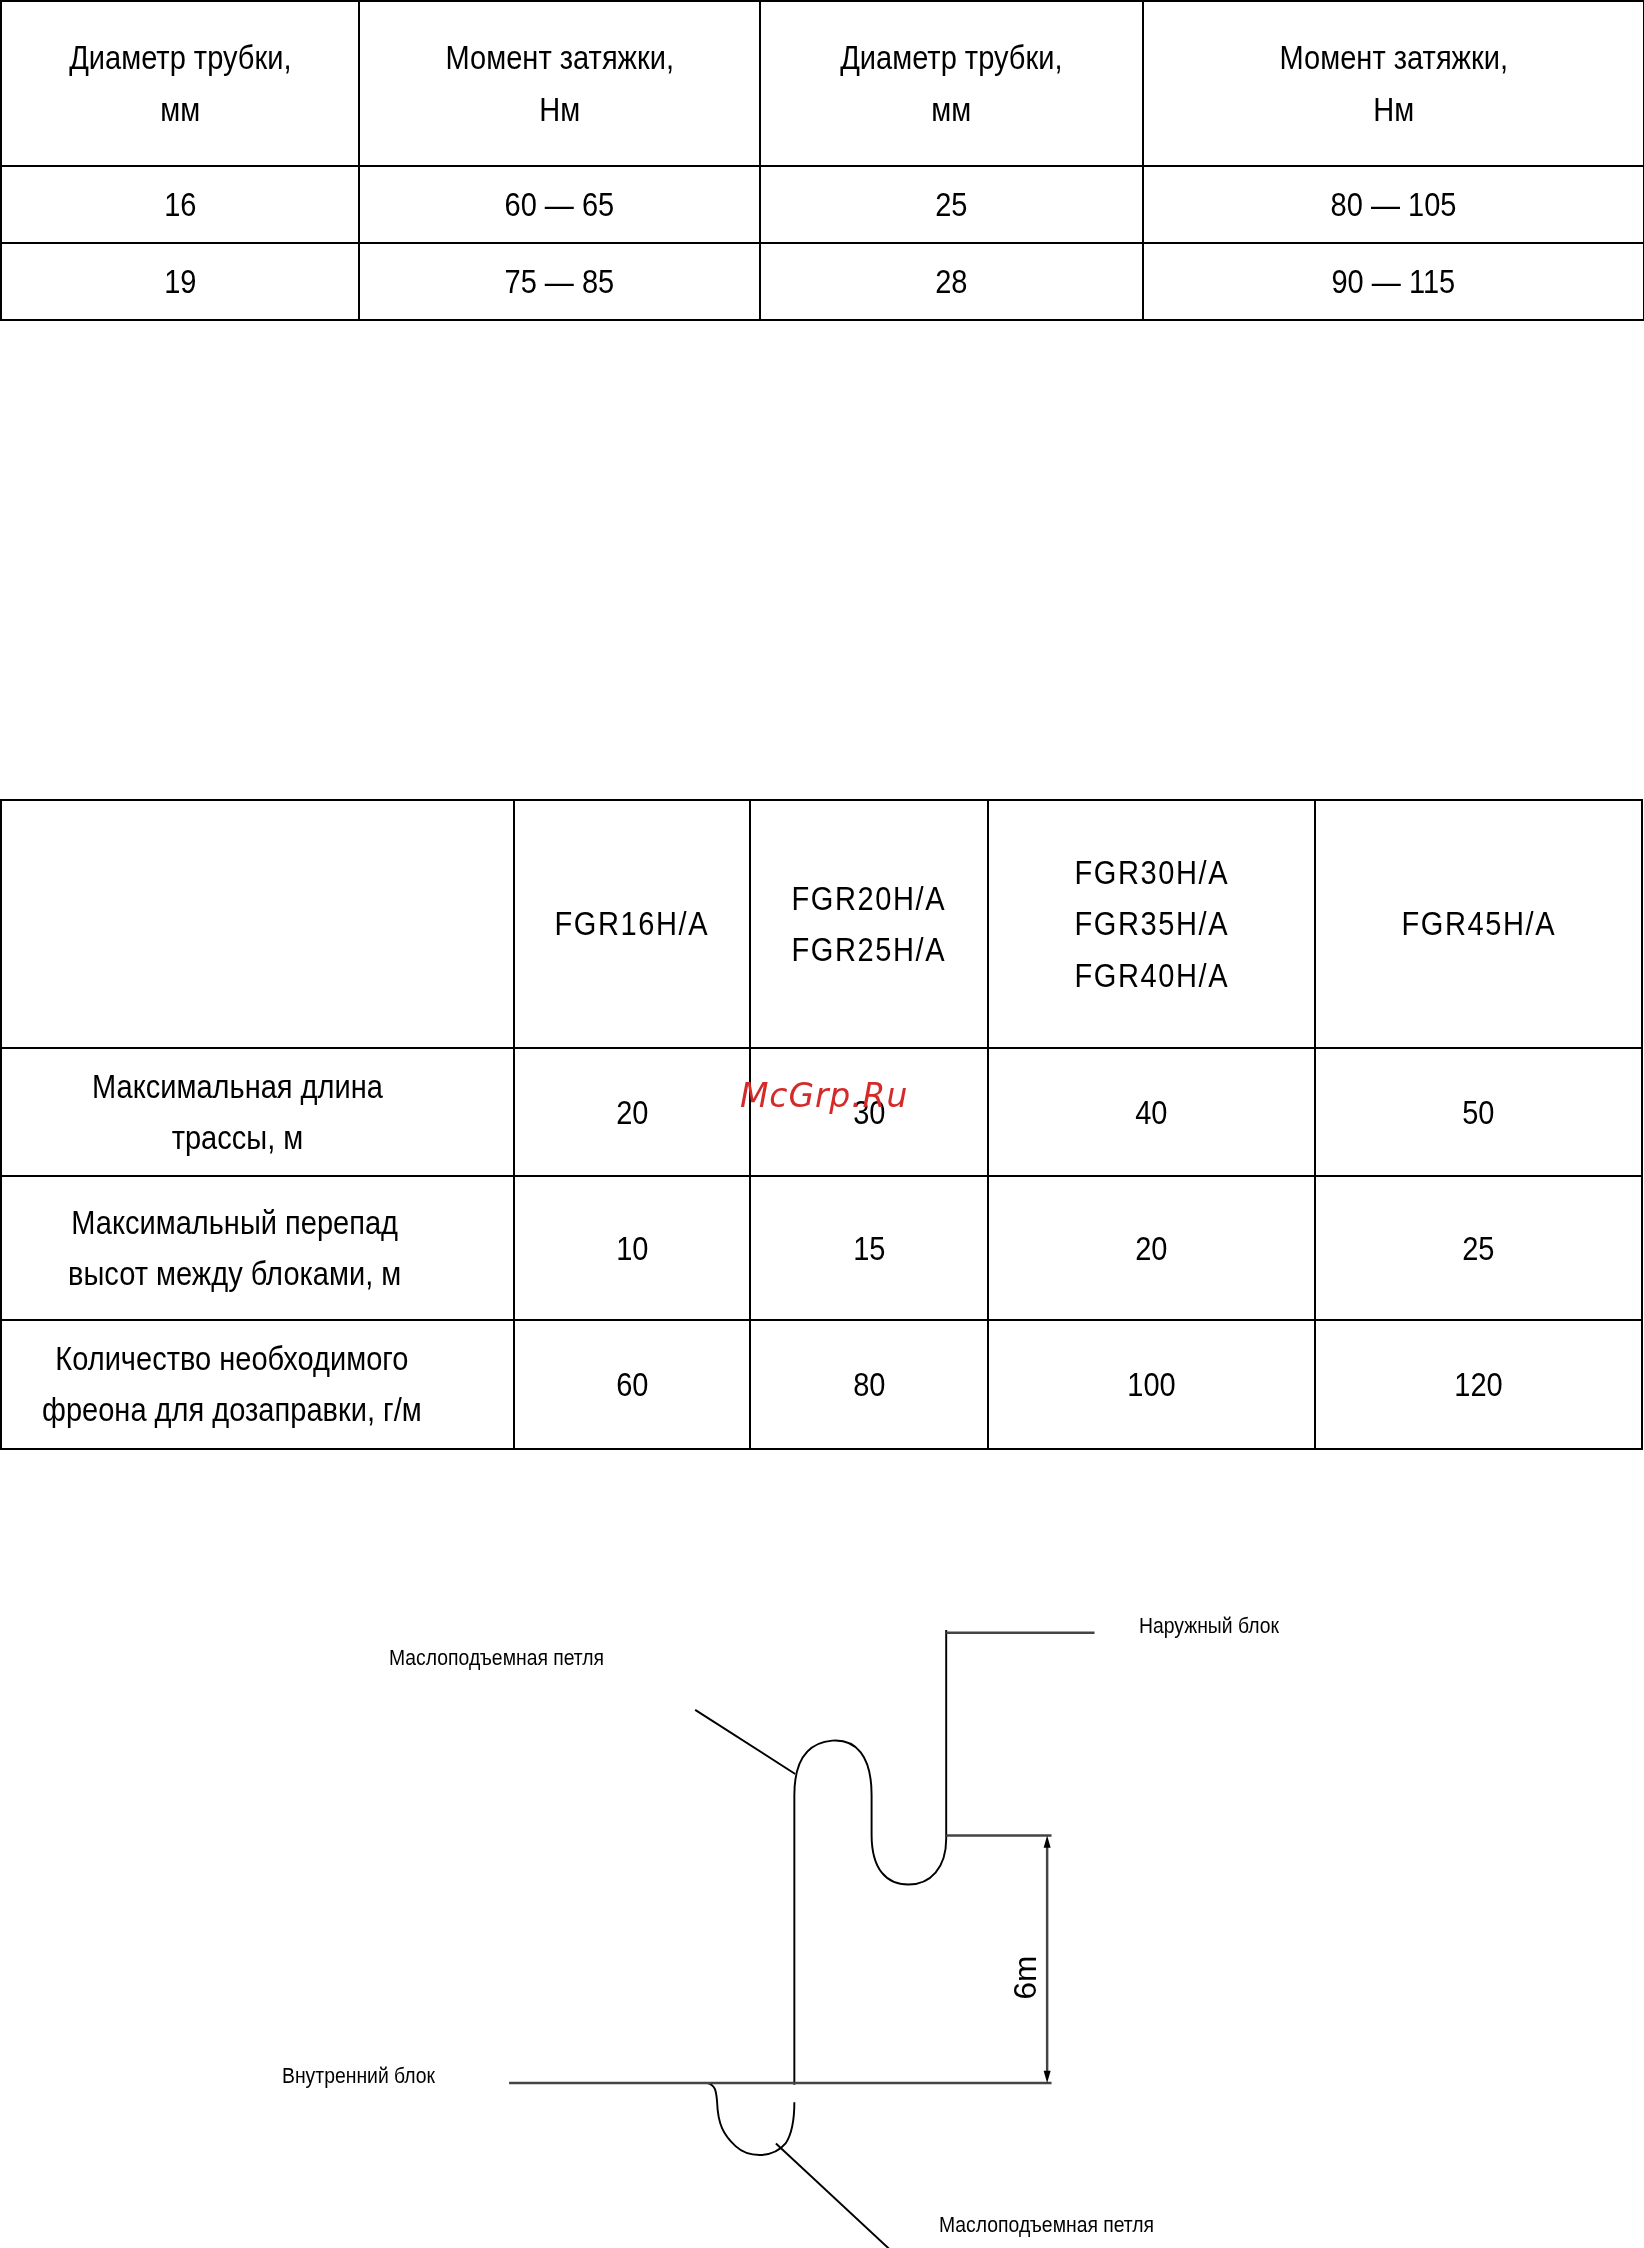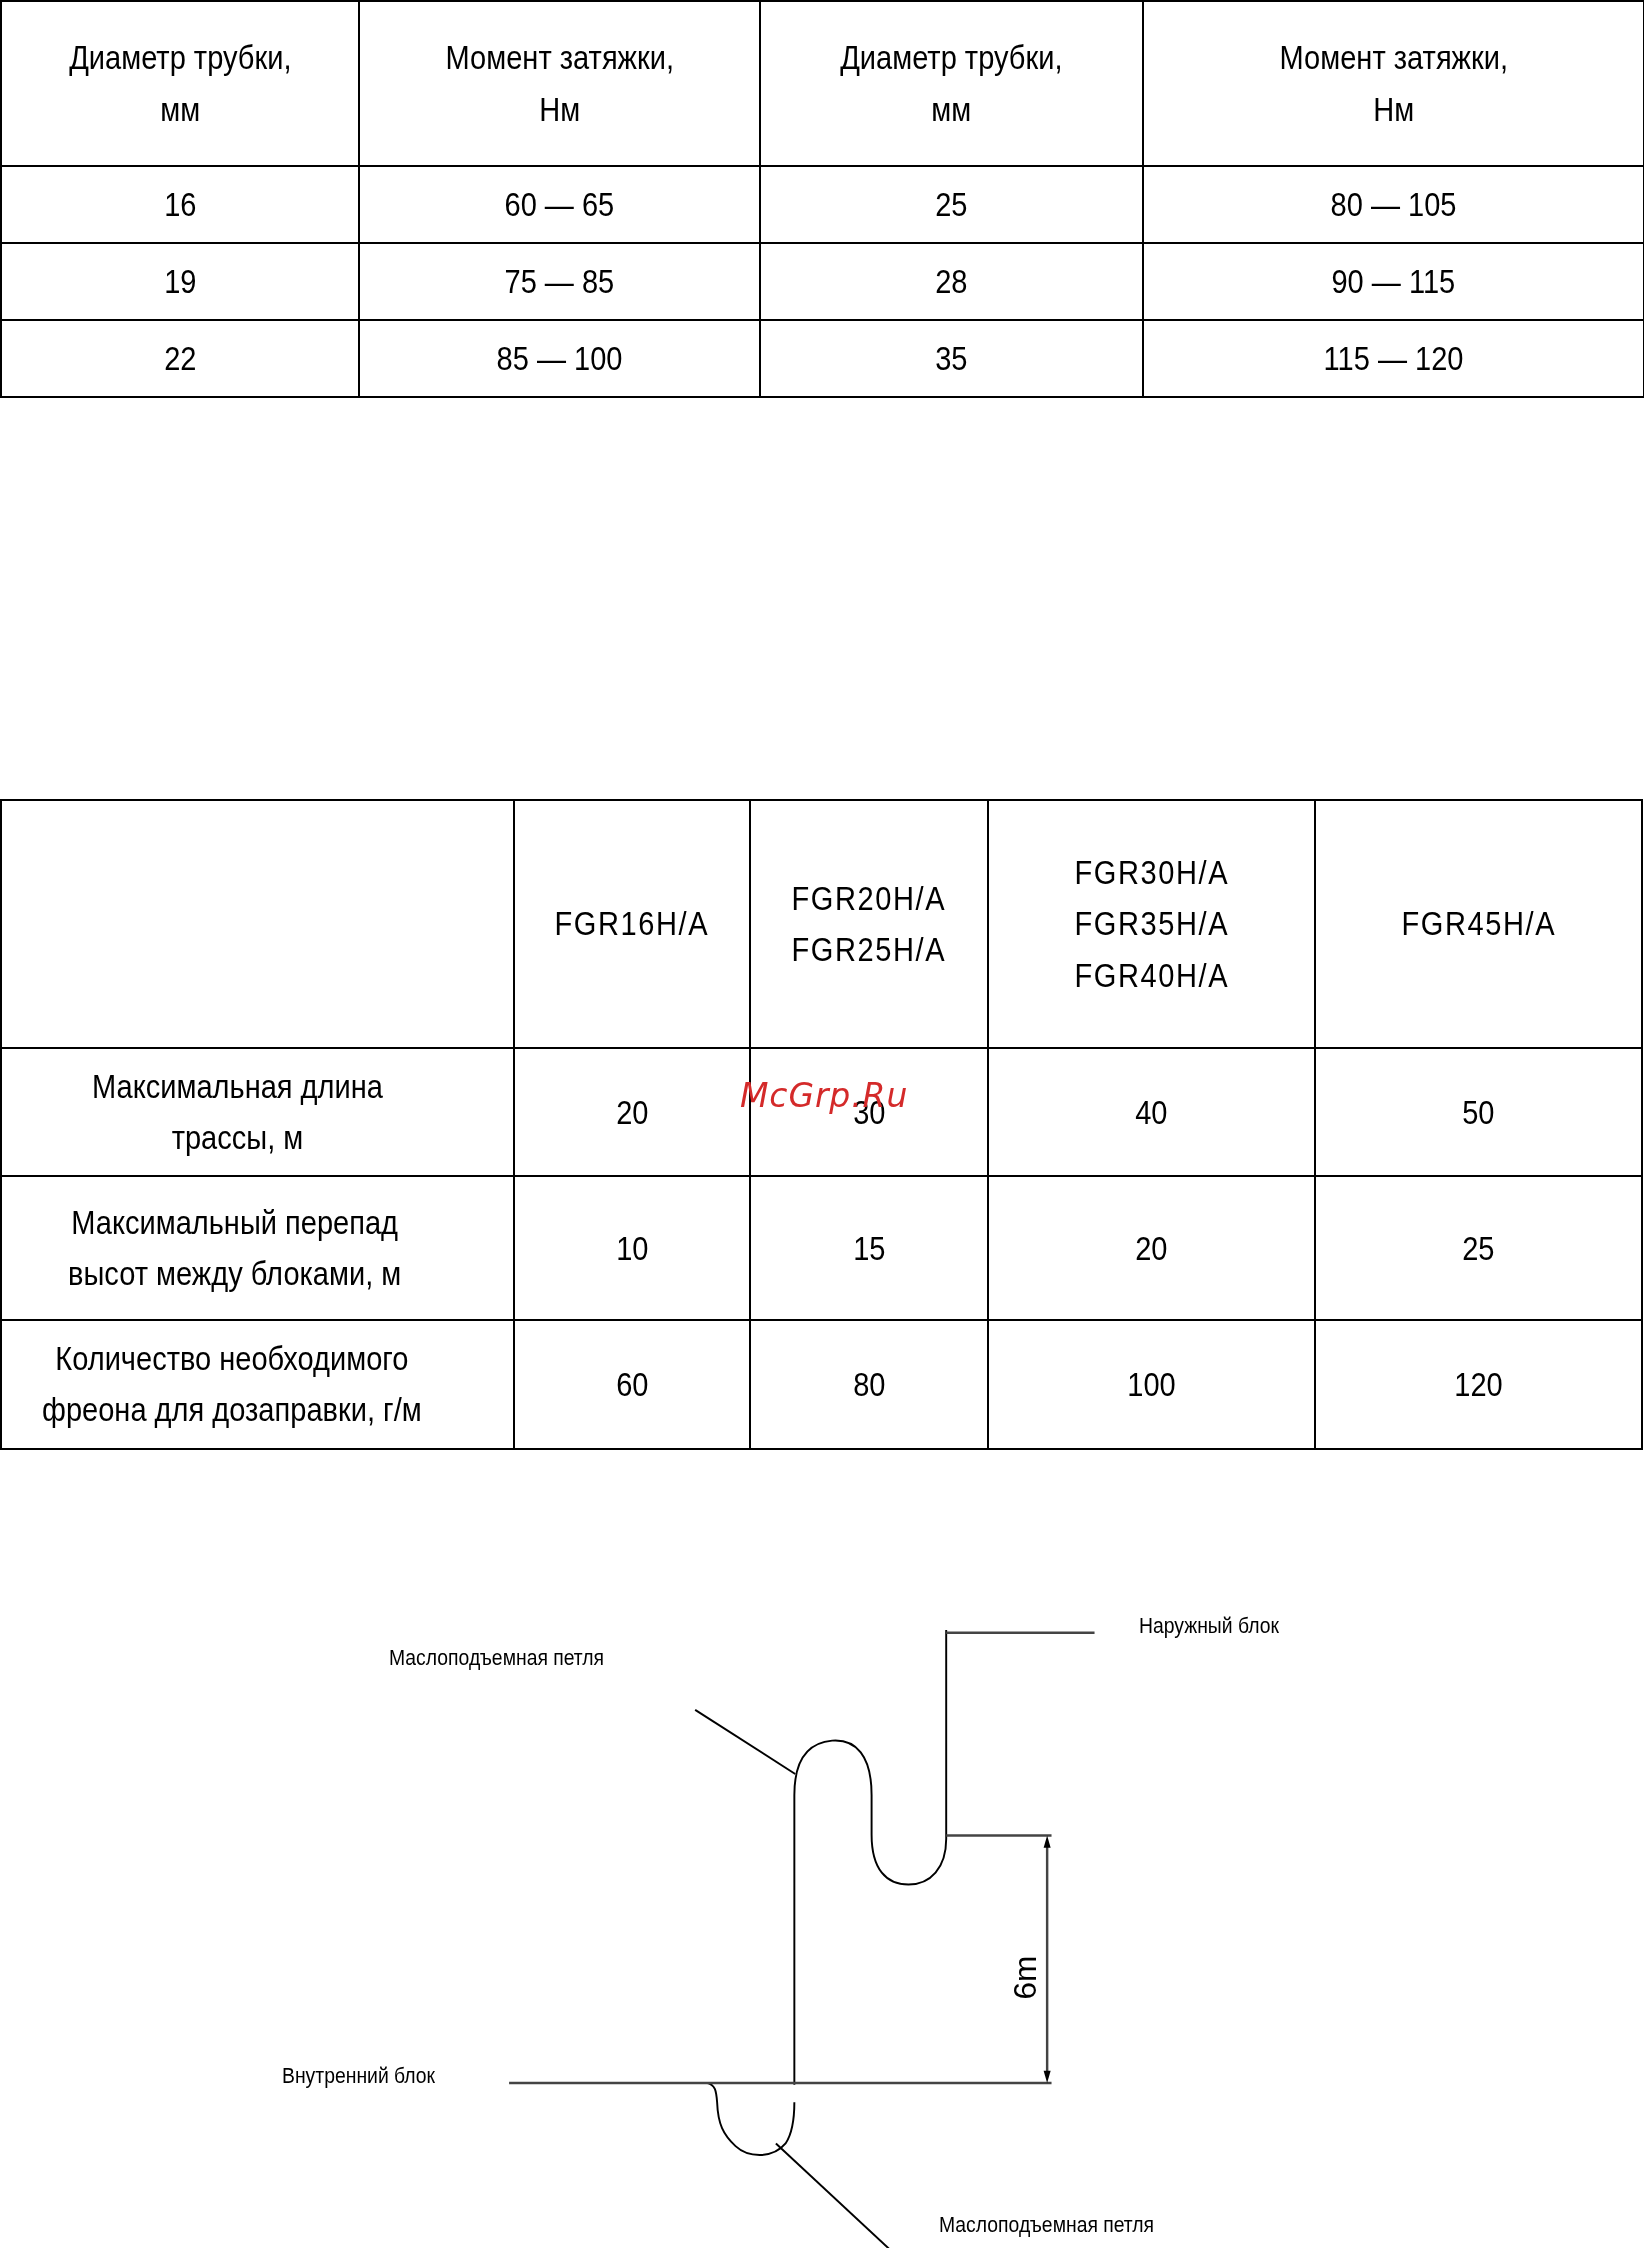"22" tr { html: <tr> <td><span>22</span></td> <td><span>85 — 100</span></td> <td><span>35</span></td> <td><span>115 — 120</span></td> </tr> -> none }
